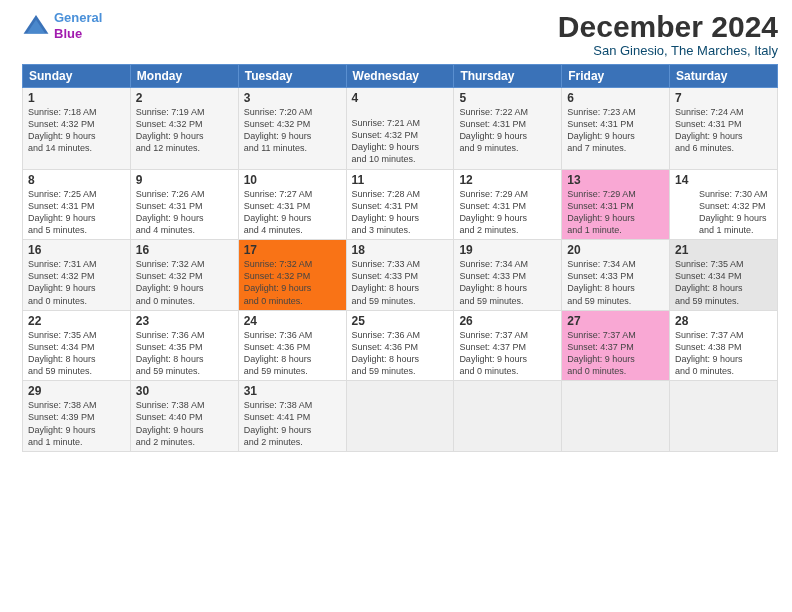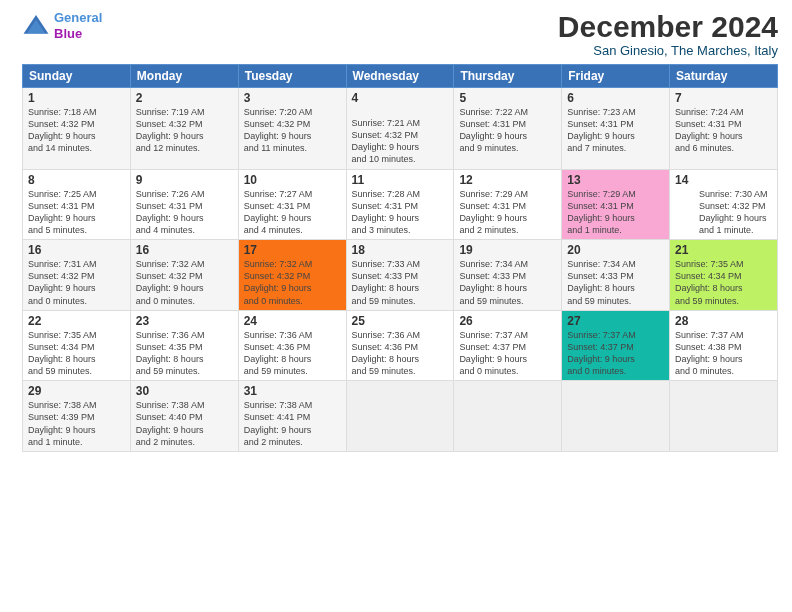"21" td { background: #bef264 -> #e5e5e5 }
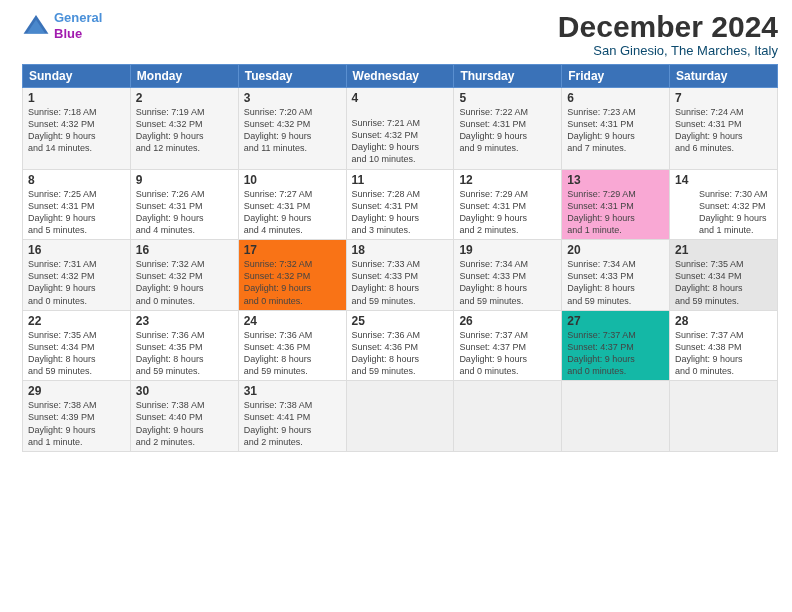"27" td { background: #14b8a6 -> #f9a8d4 }
